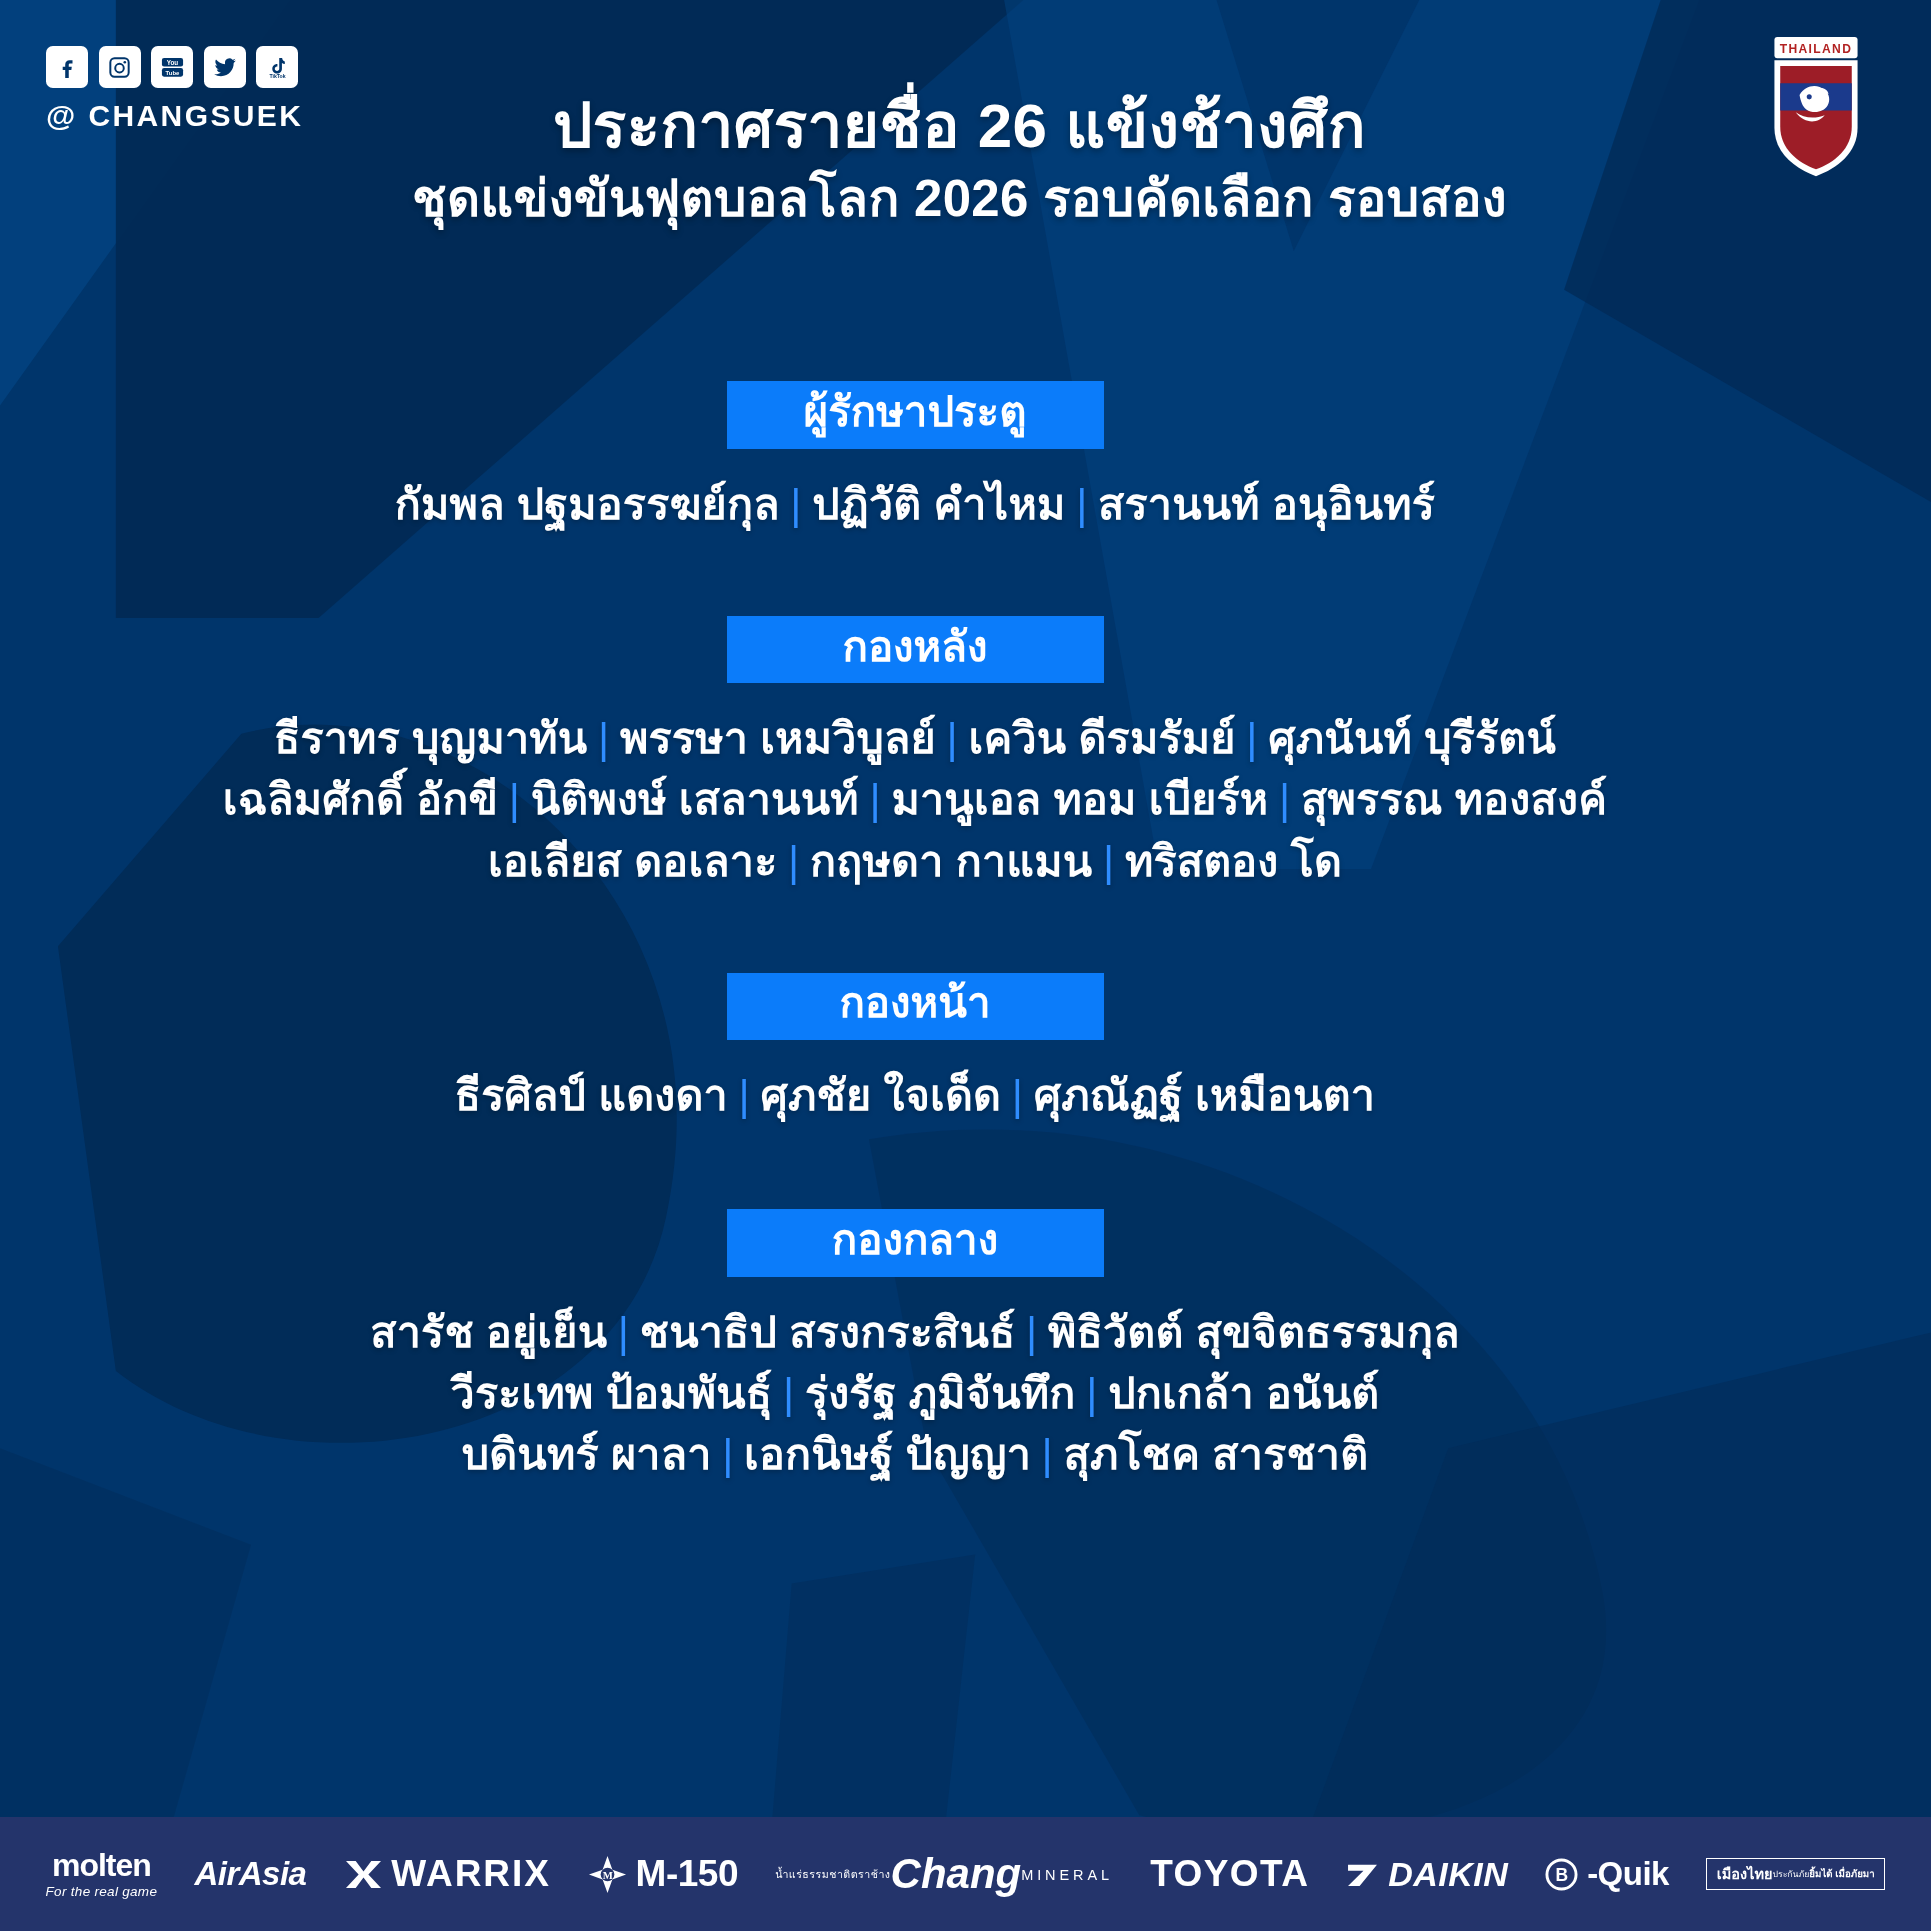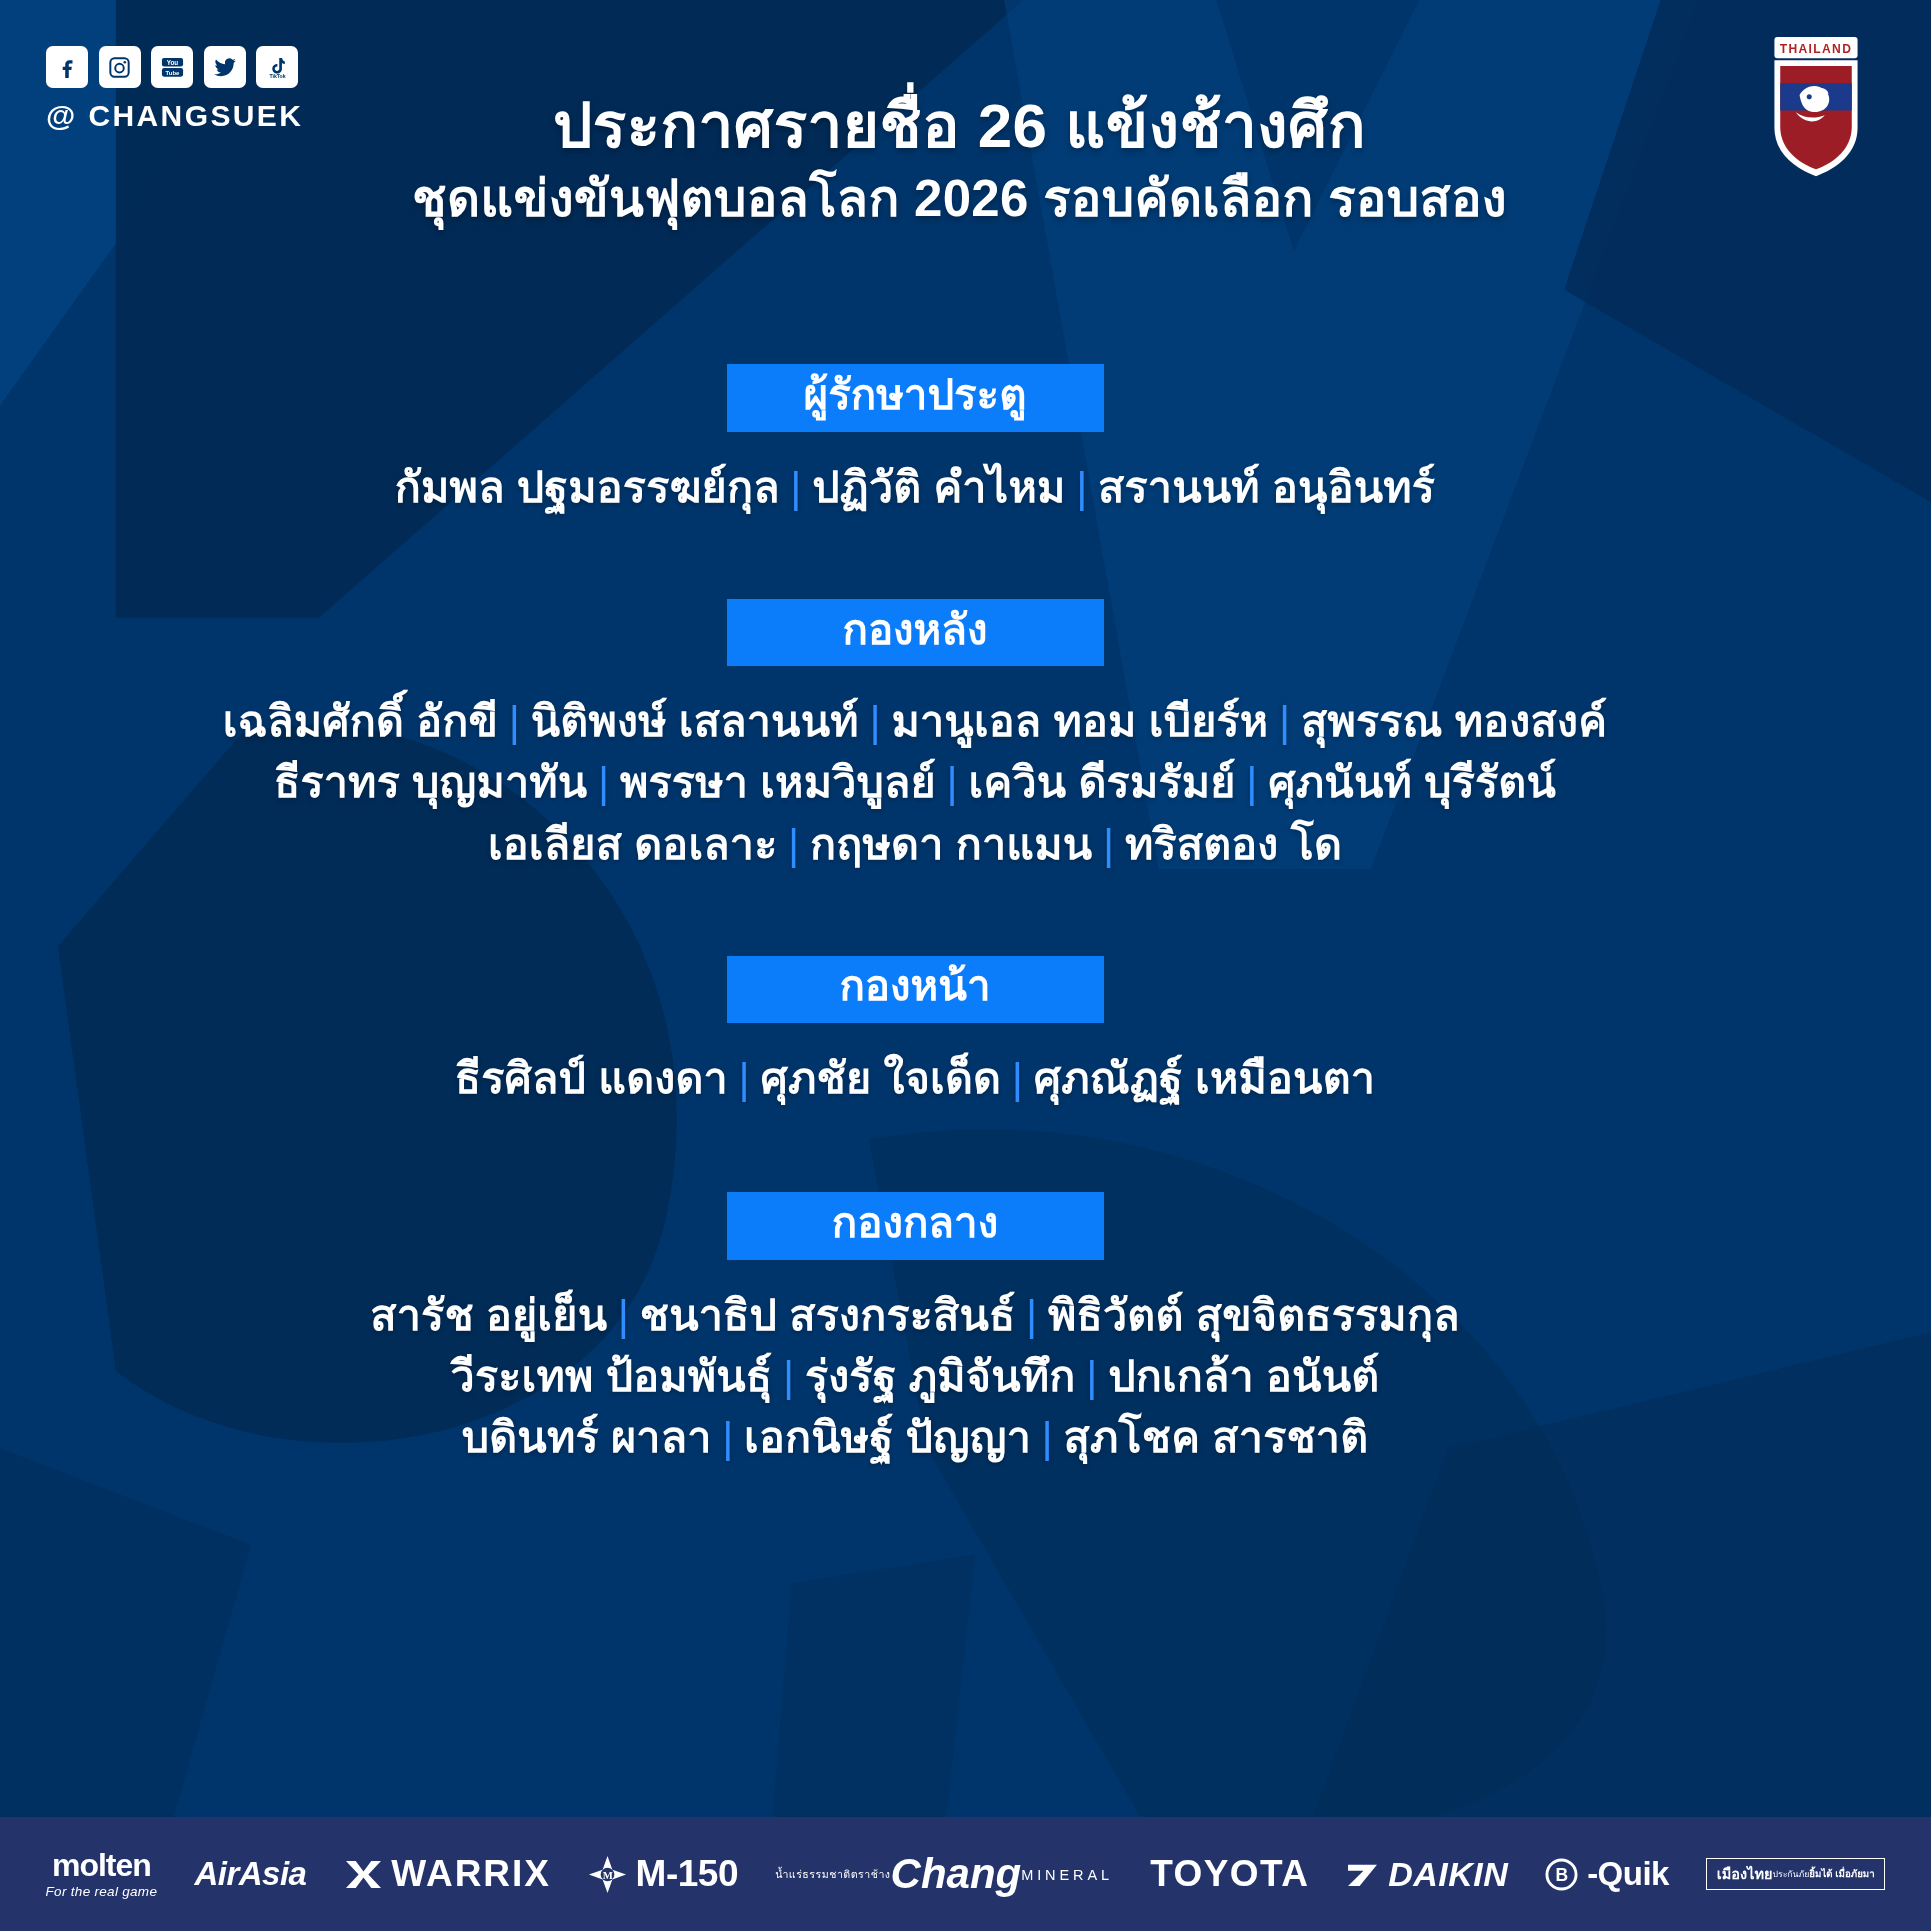"ผู้รักษาประตู" .content { top: 312px -> 329px }
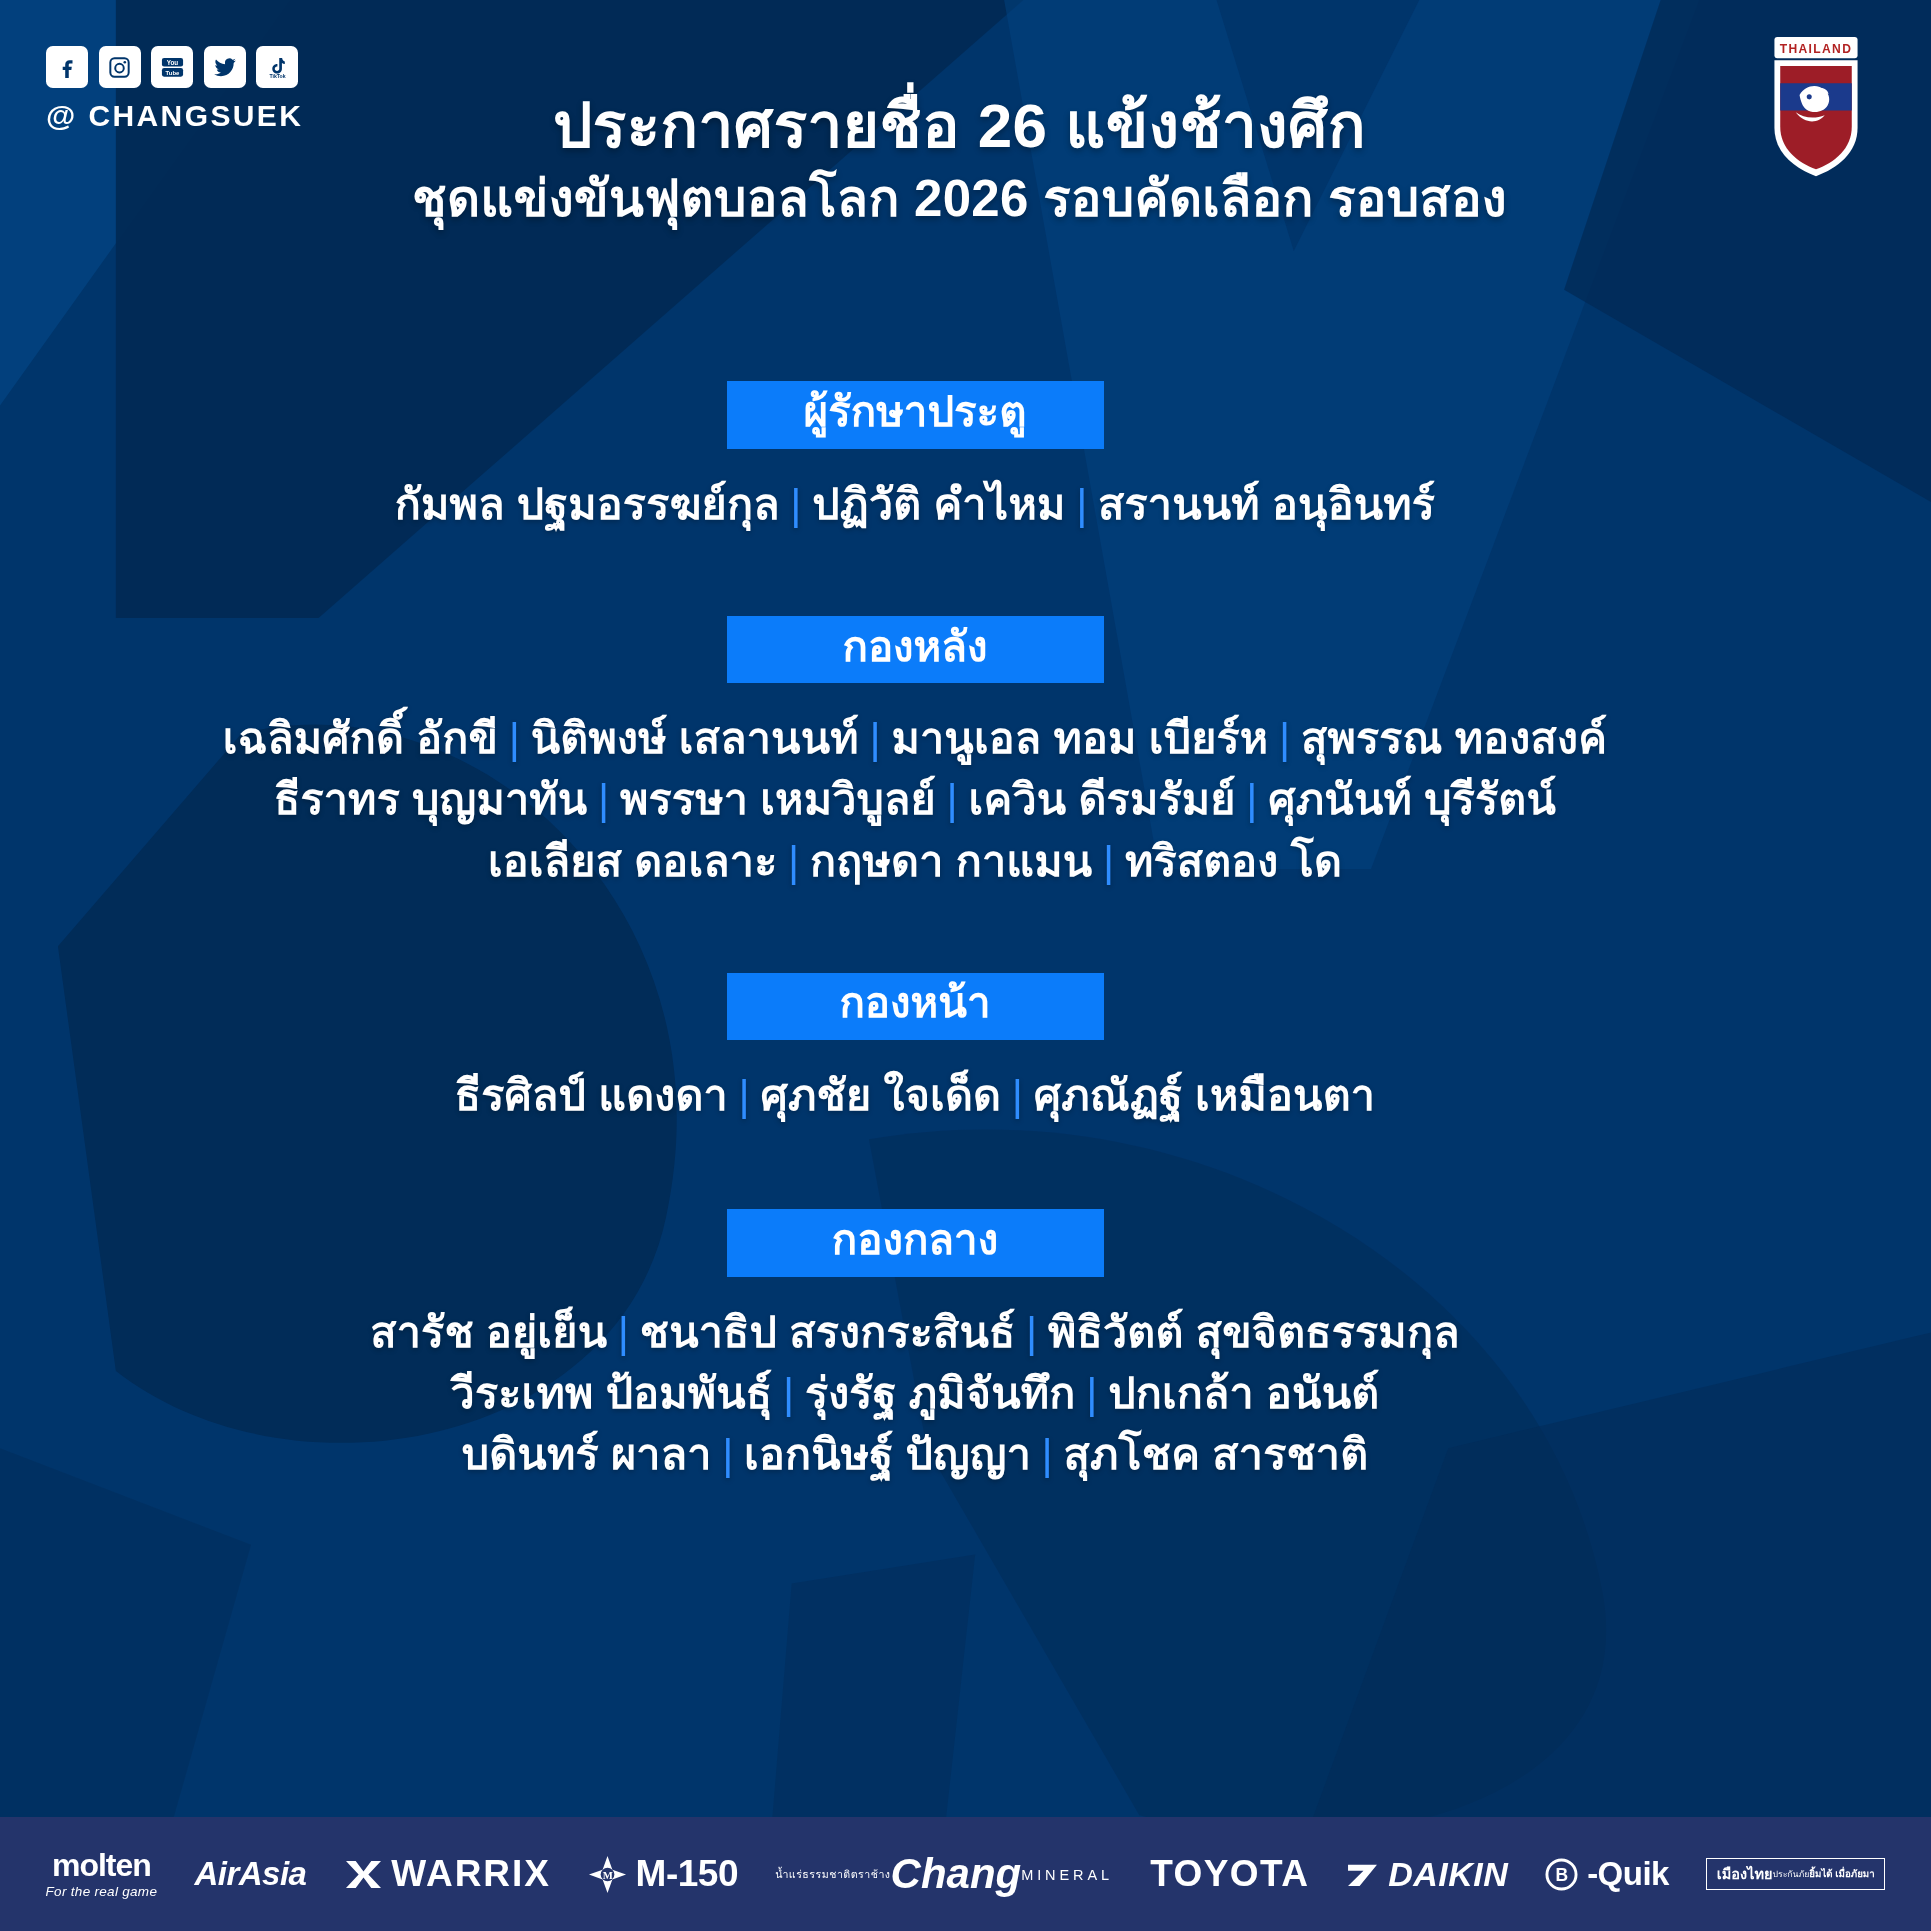"เฉลิมศักดิ์ อักขี | นิติพงษ์ เสลานนท์" div.name-row { order: before "ธีราทร บุญมาทัน | พรรษา เหมวิบูลย์" -> after "ธีราทร บุญมาทัน | พรรษา เหมวิบูลย์" }
